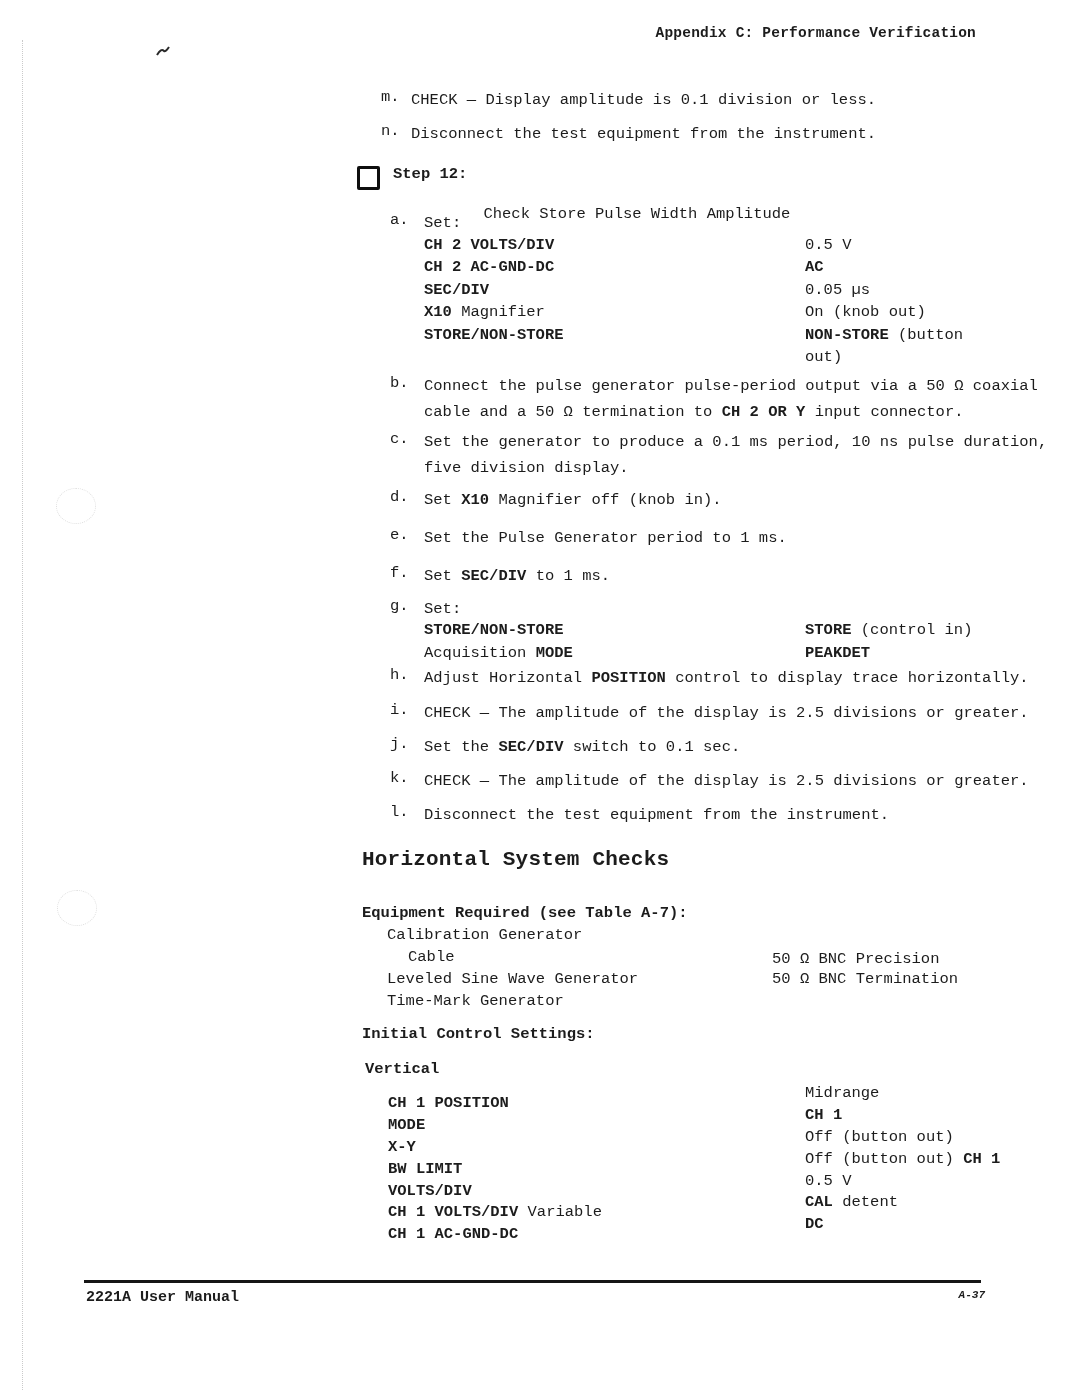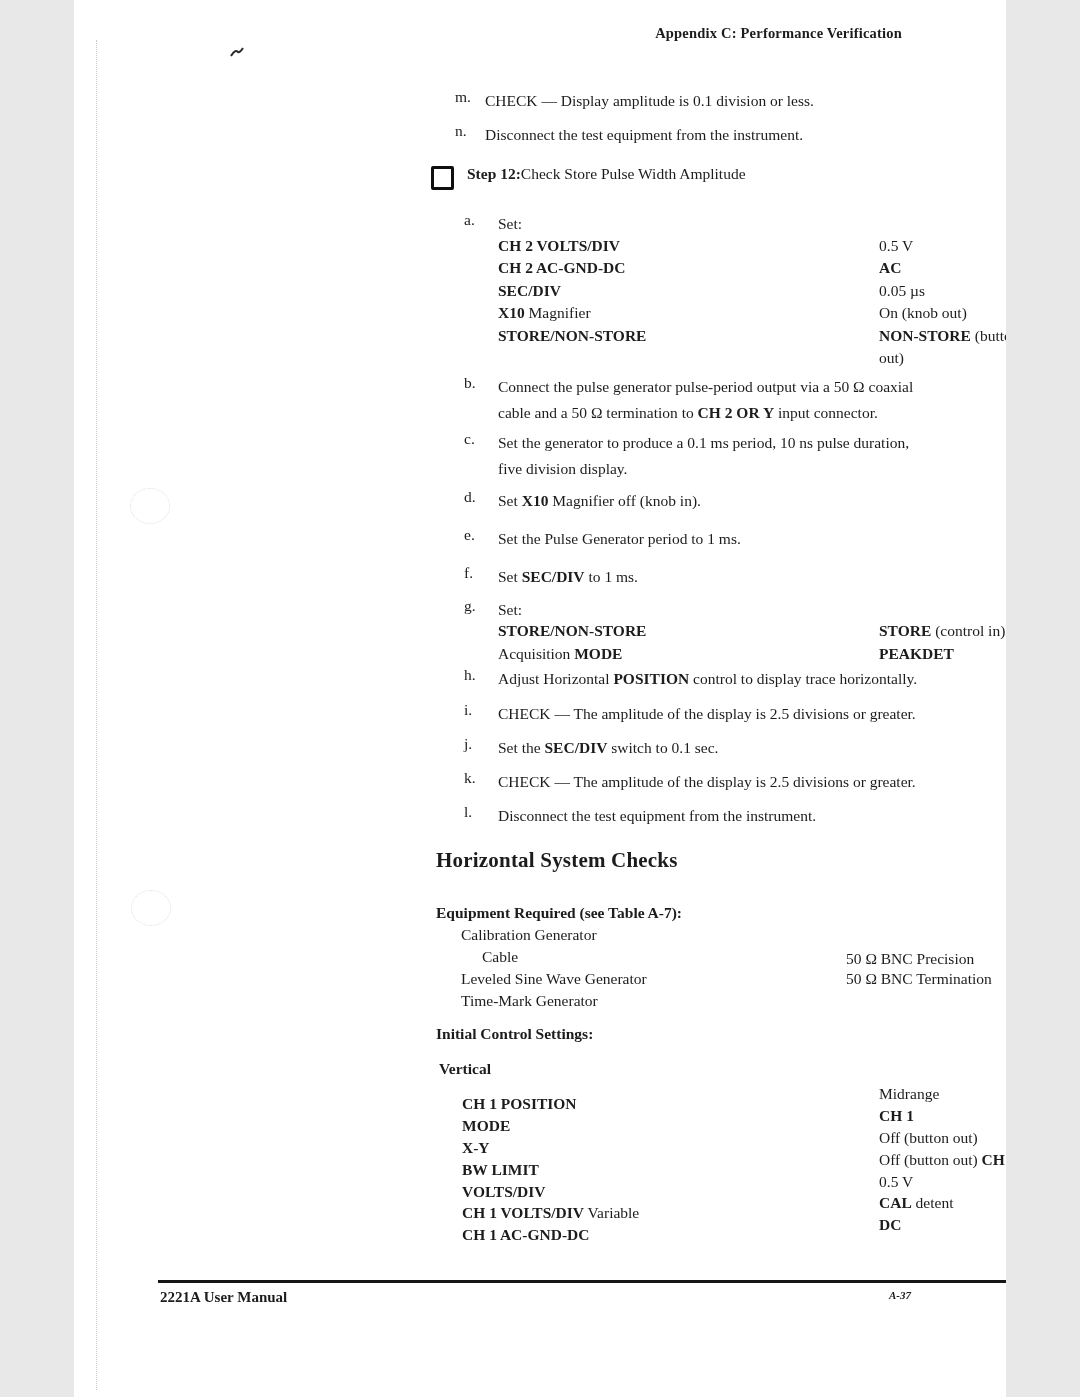"Appendix C: Performance Verification" .page { font-family: Liberation Serif, serif -> Liberation Mono, monospace; width: 932px -> 1080px }
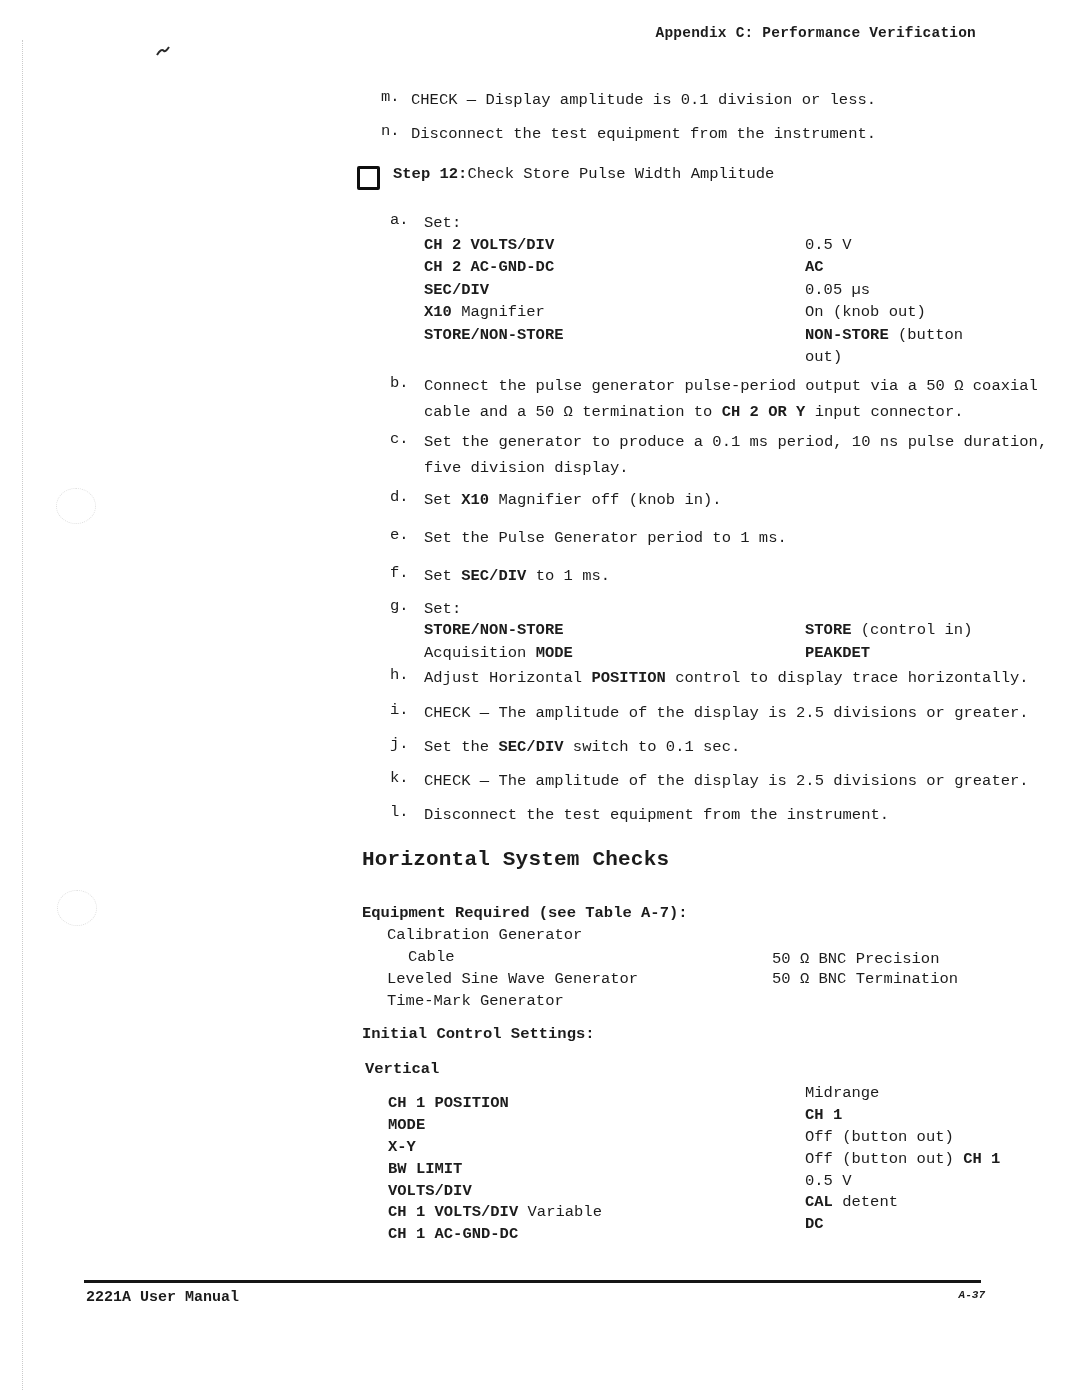"Step 12:" .step-label { margin-right: none -> 16px }
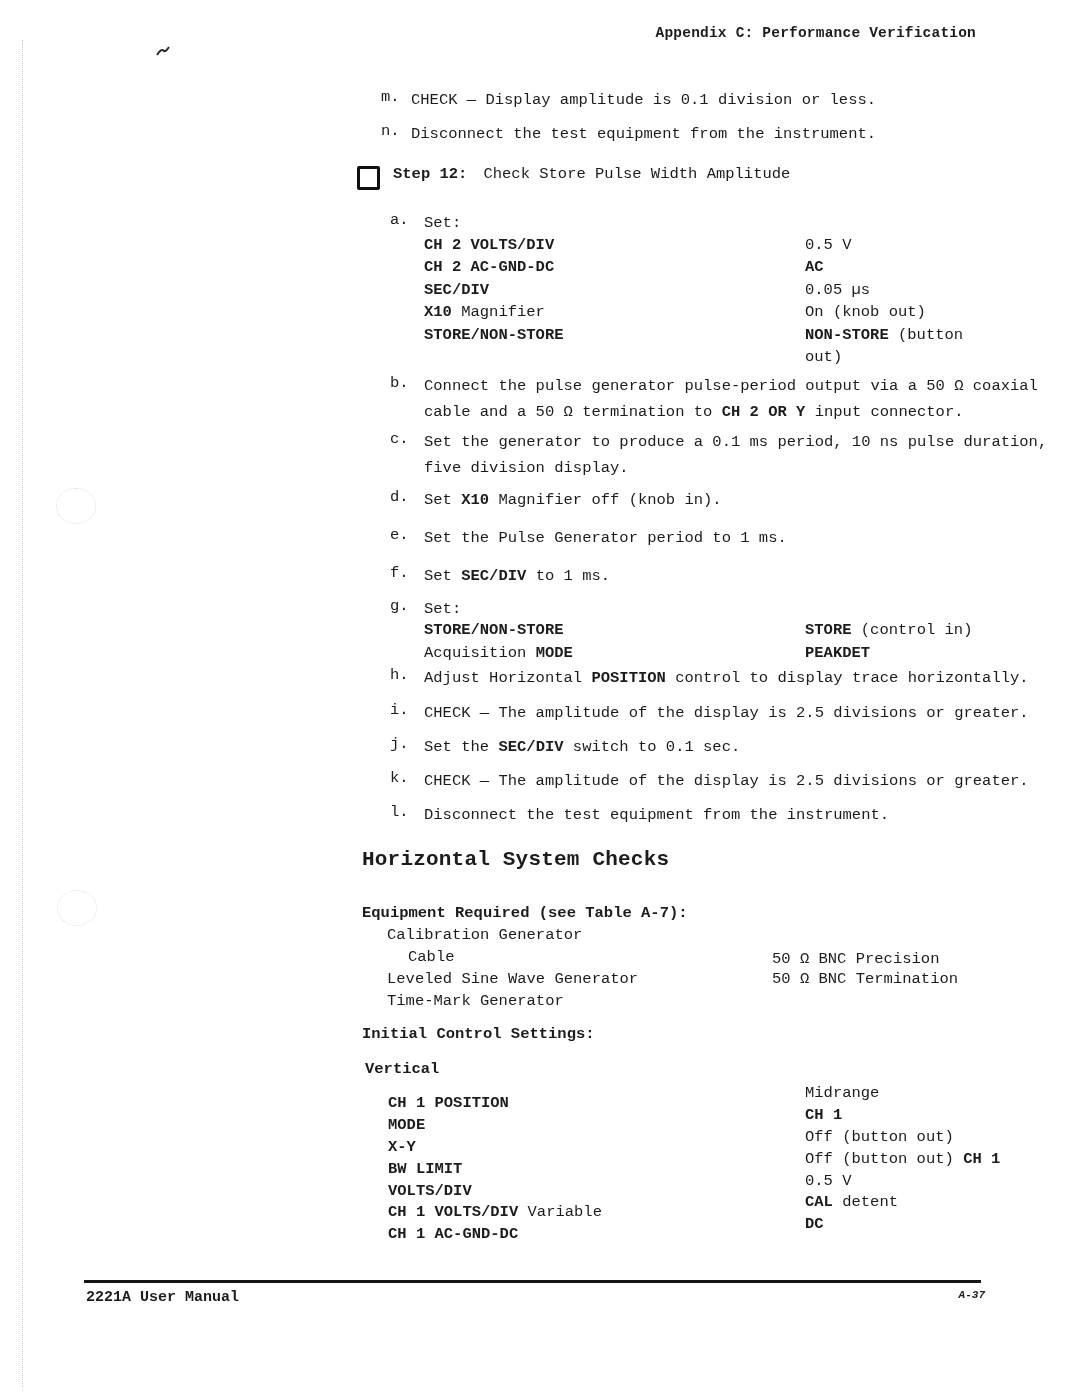"Check Store Pulse Width Amplitude" .step-title { margin-top: none -> 40px }
